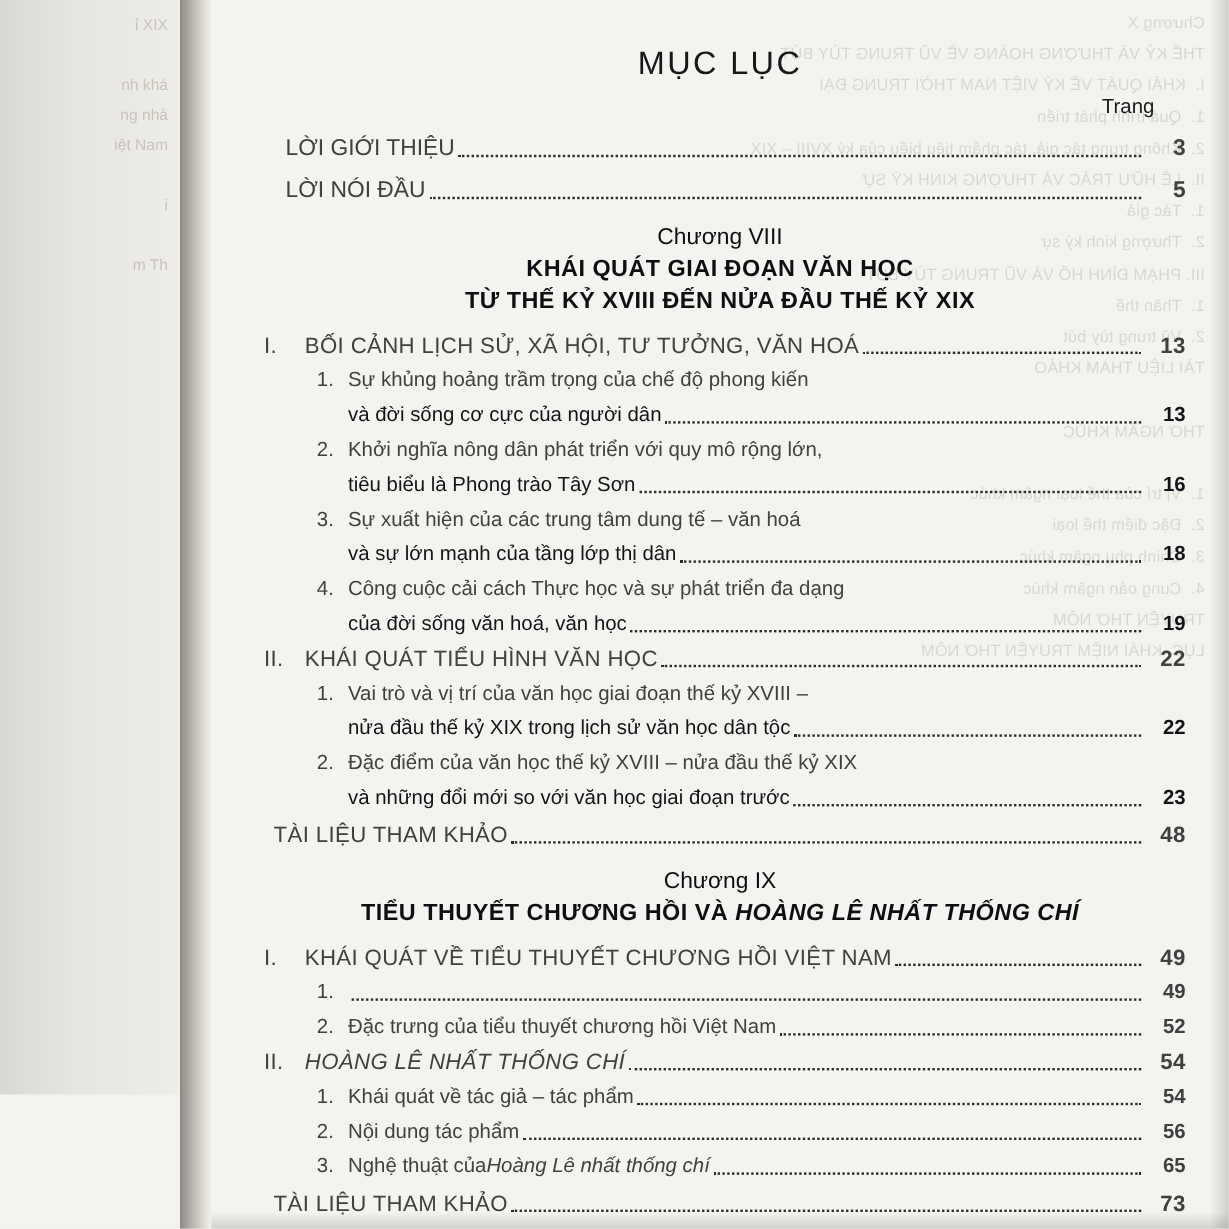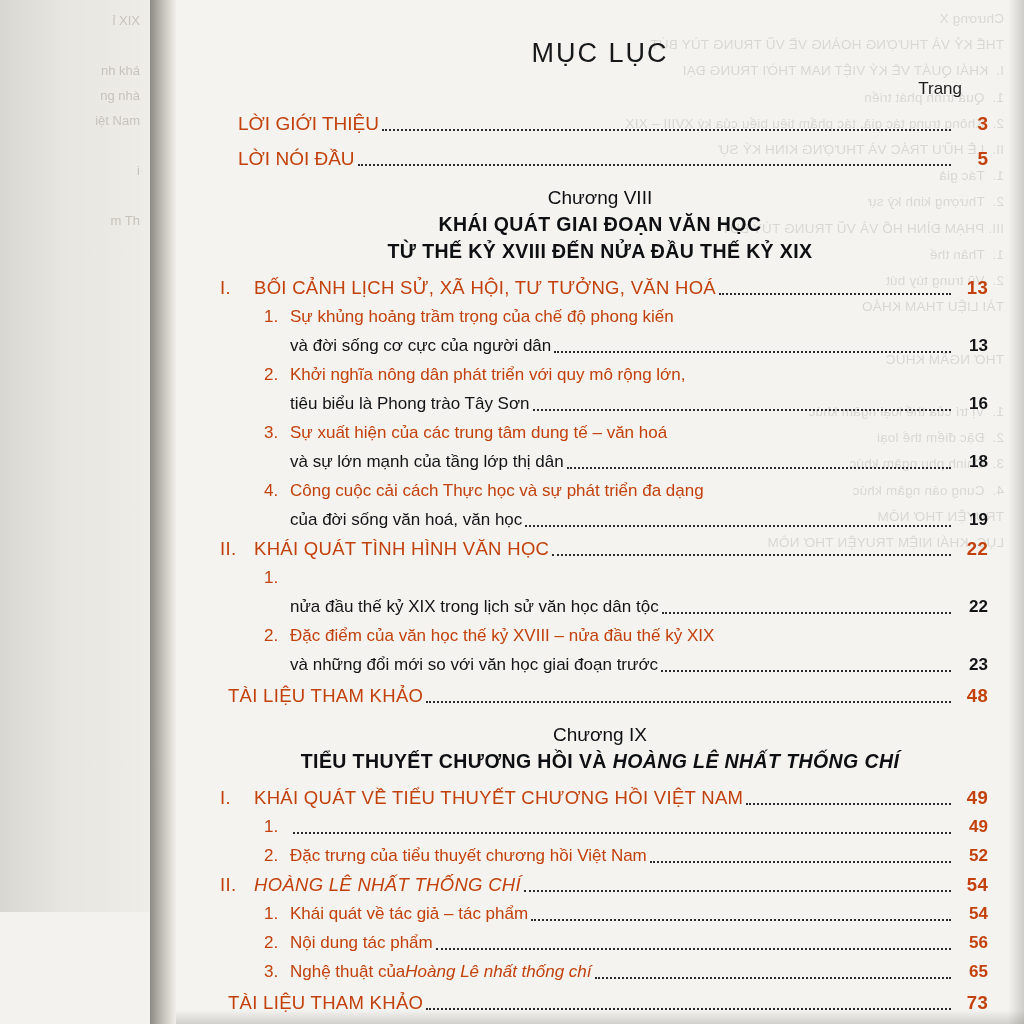"LỜI GIỚI THIỆU" .row { color: #c2410c -> #404040 }
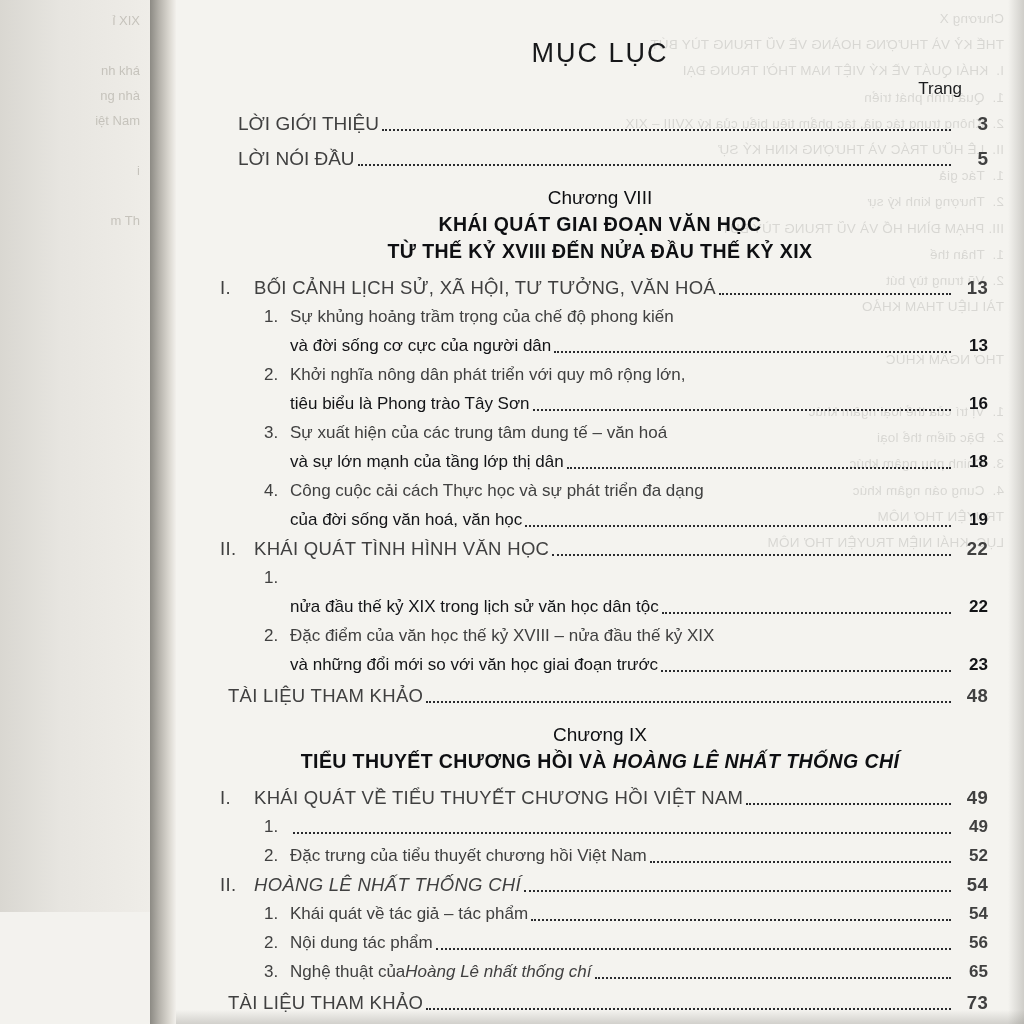"KHÁI QUÁT TÌNH HÌNH VĂN" span.txt { text: TÌNH -> TIỂU }
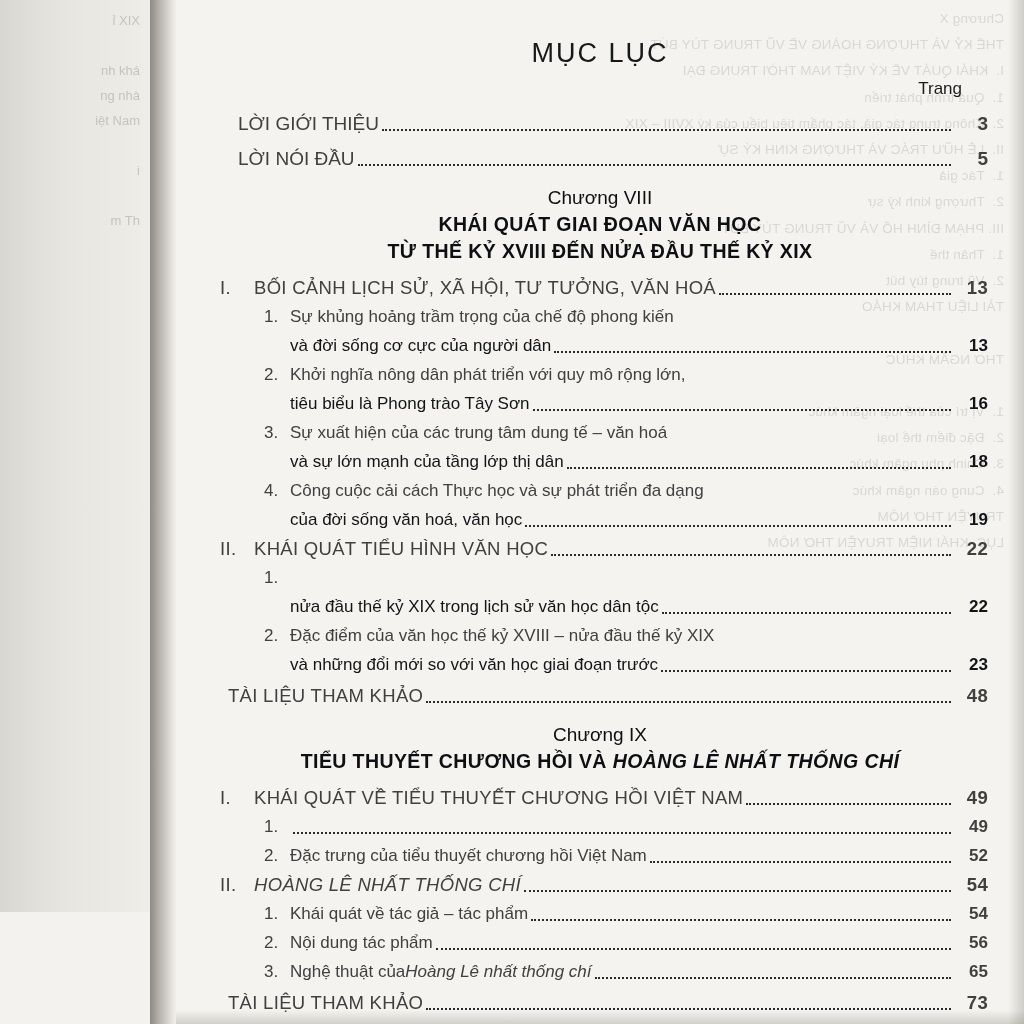"Vai trò và vị trí" span.txt { html: none -> <span>Vai trò và vị trí của văn học giai đoạn thế kỷ XVIII –</span> }
